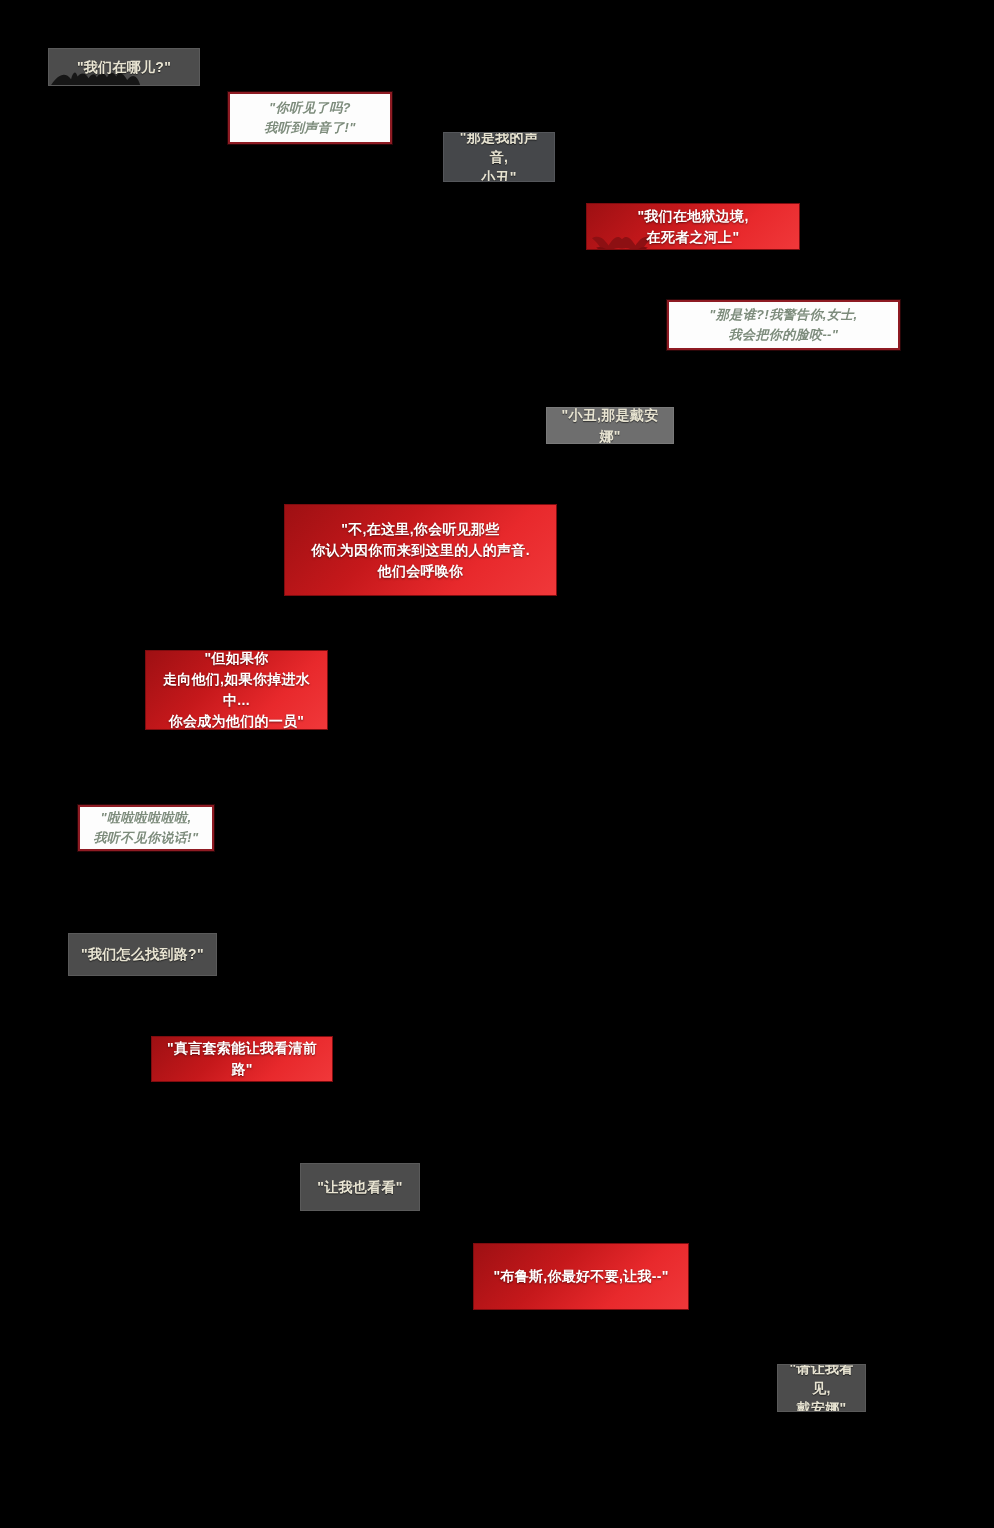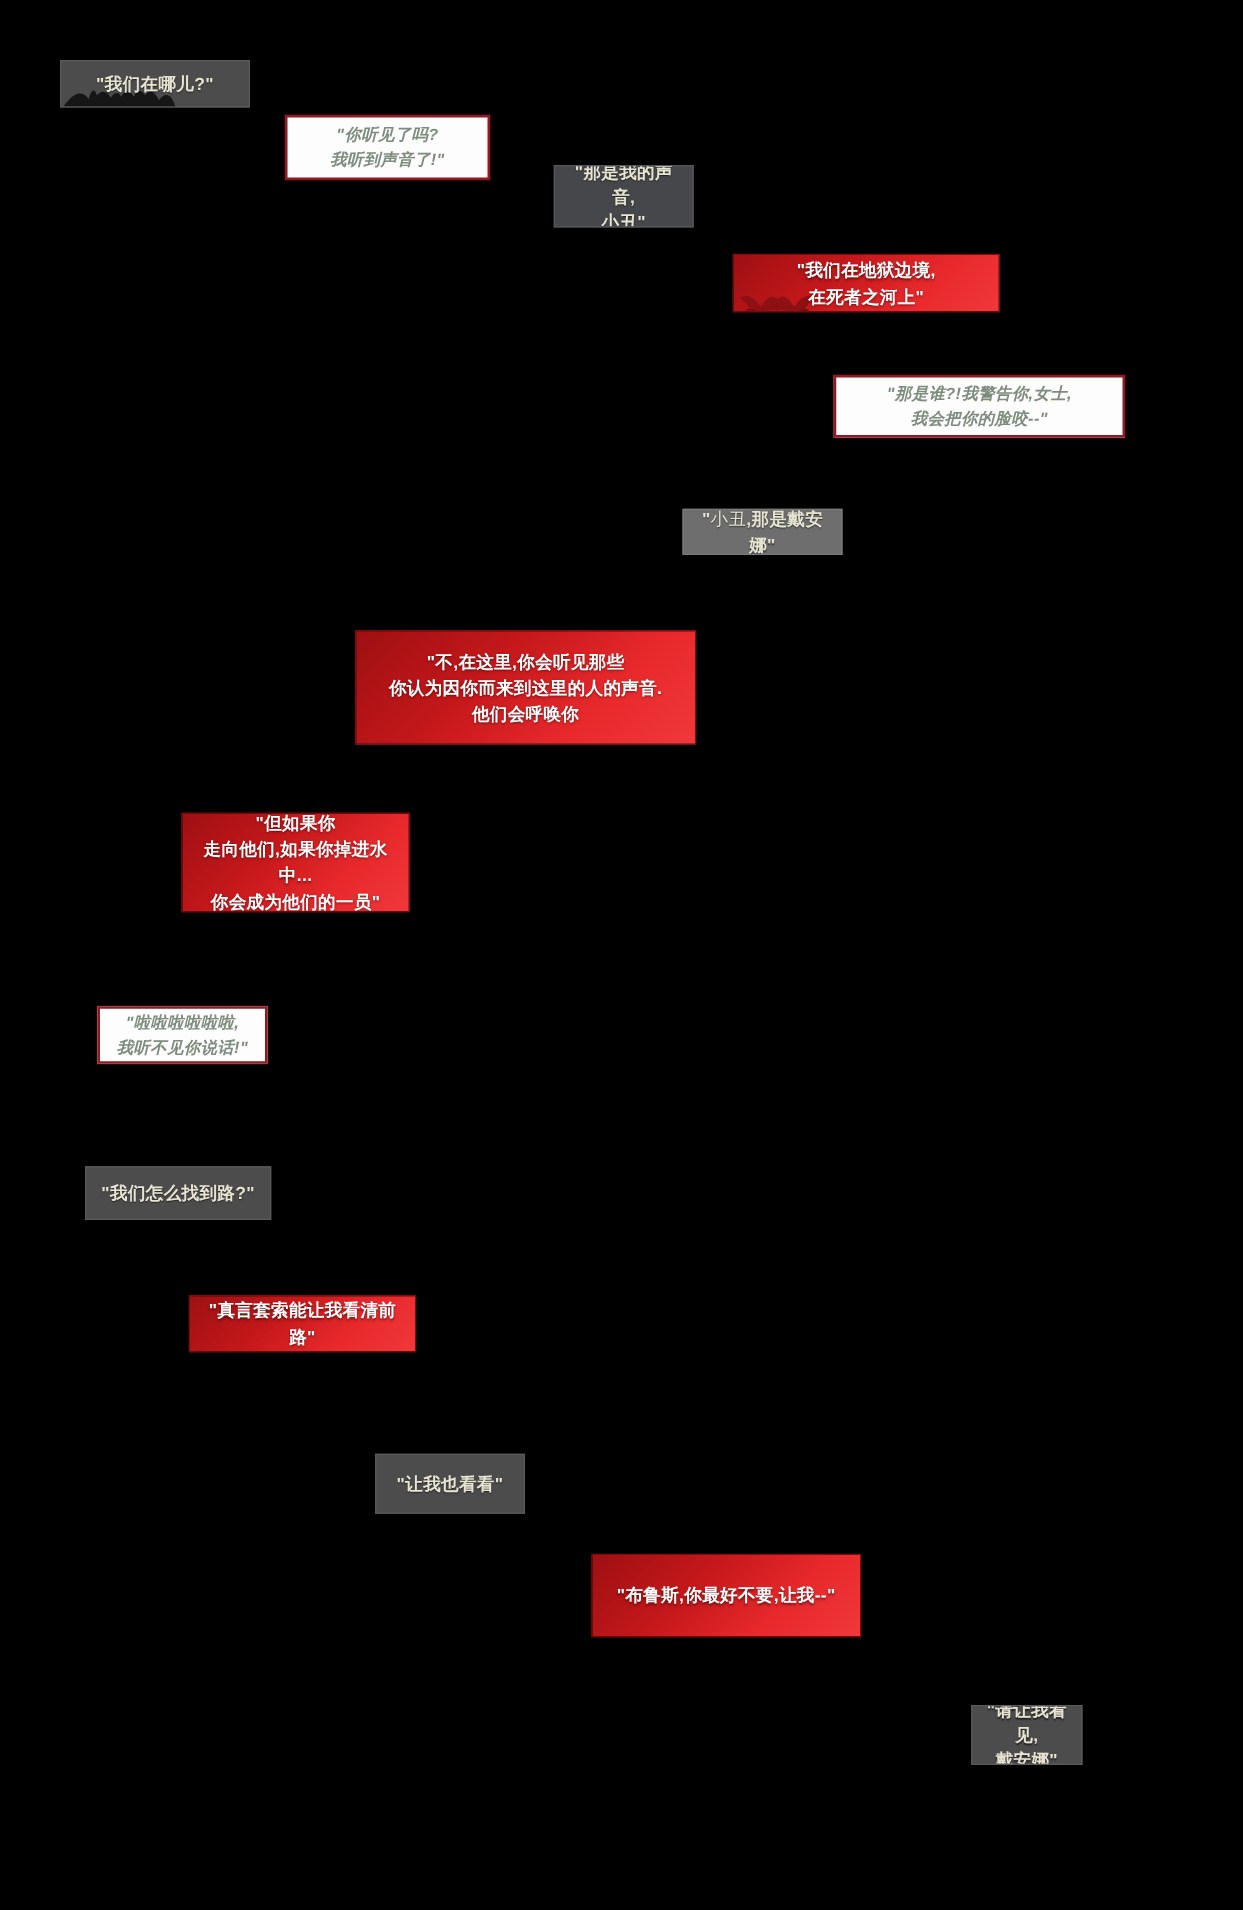"小丑" .bubble .emph { font-weight: 400 -> 700 }
